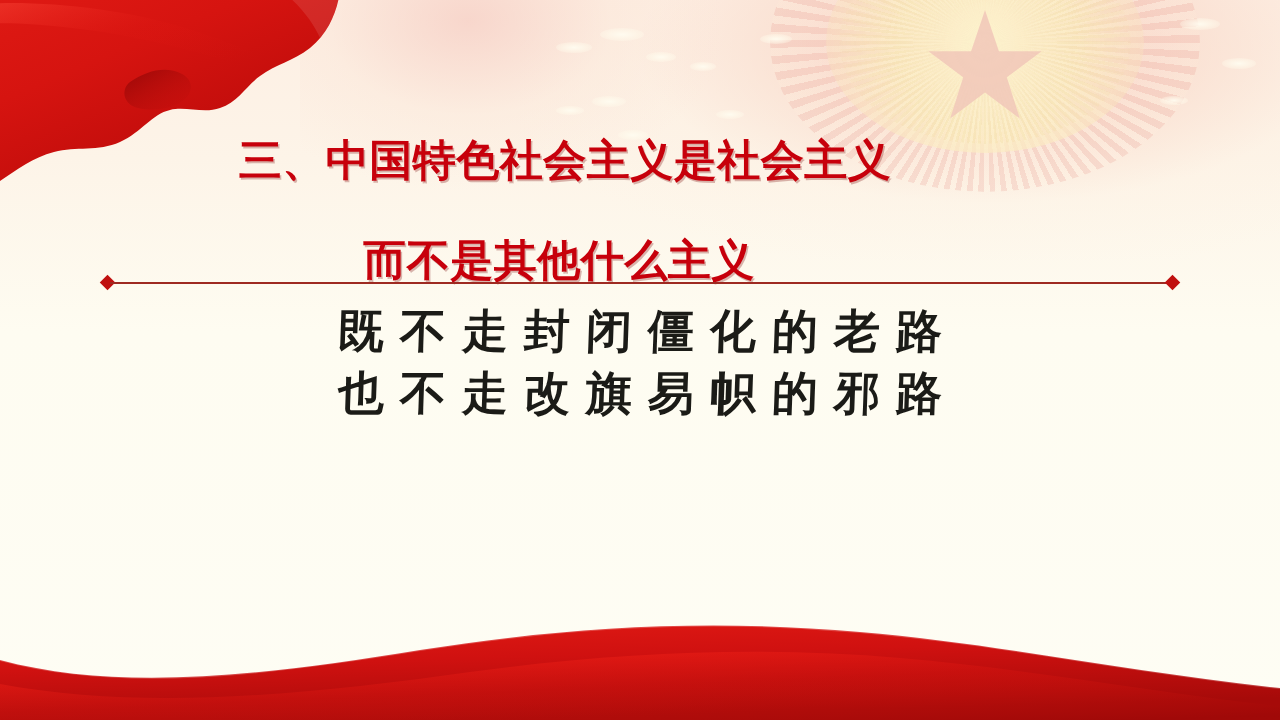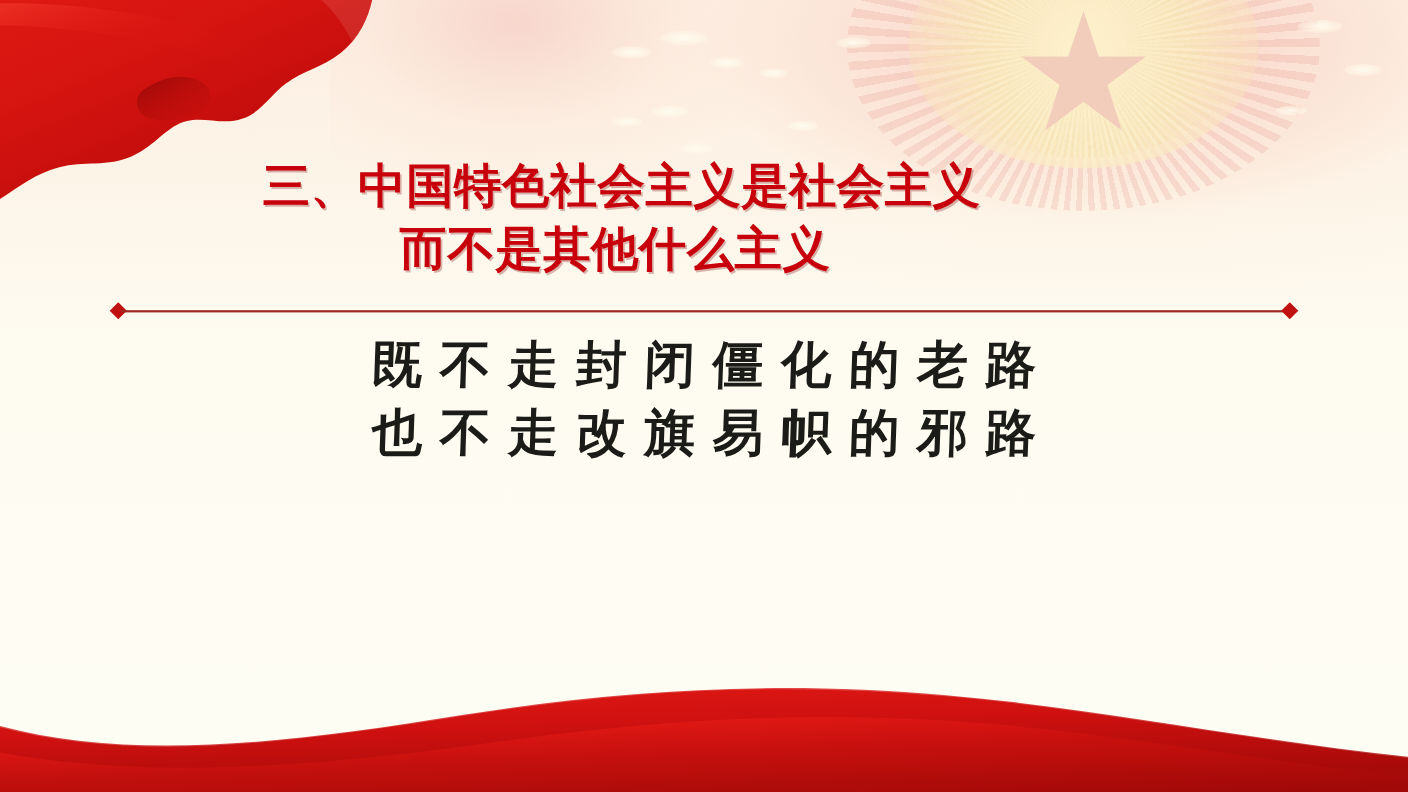"三、中国特色社会主义是社会主义" .title-block { top: 142px -> 132px }
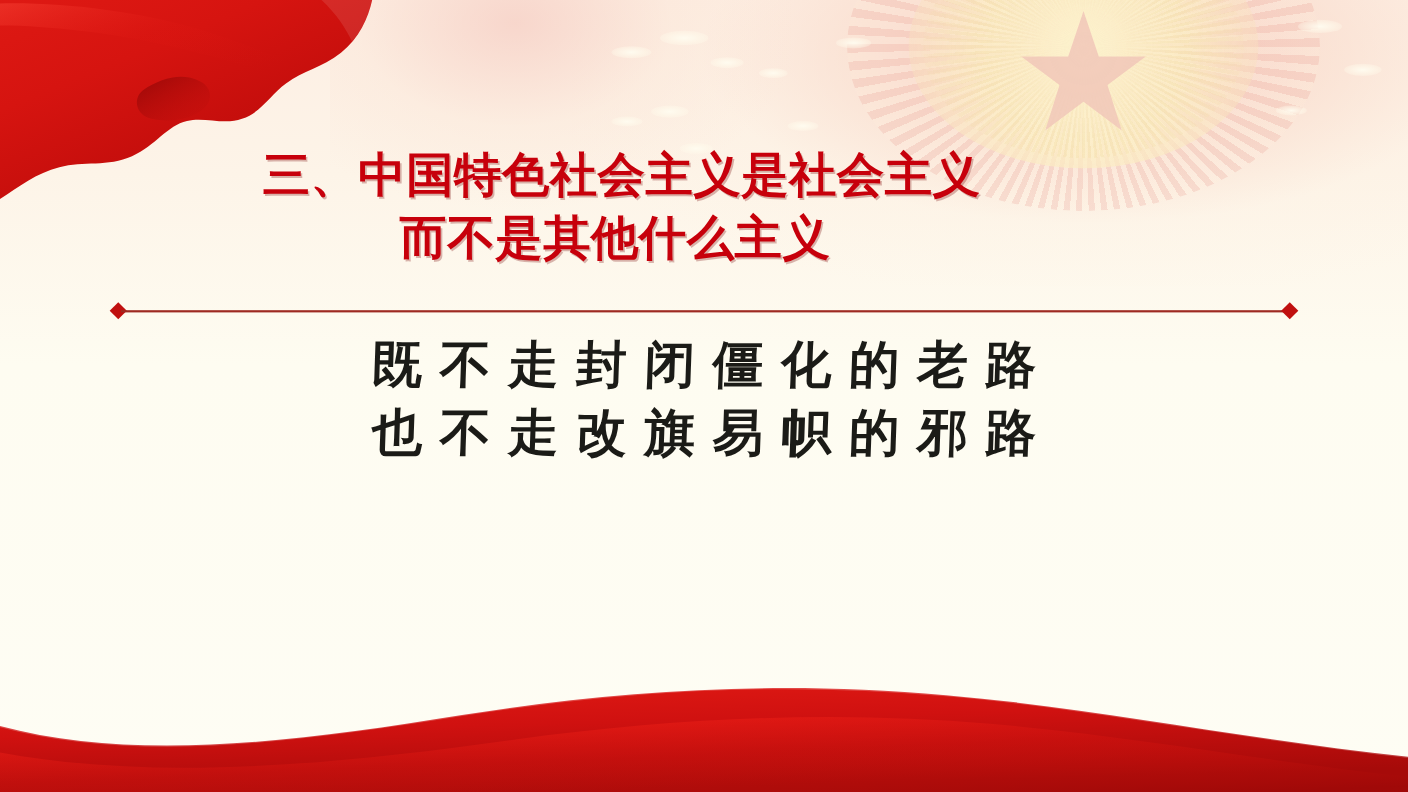"而不是其他什么主义" .title-line-2 { margin-top: none -> 43px }
